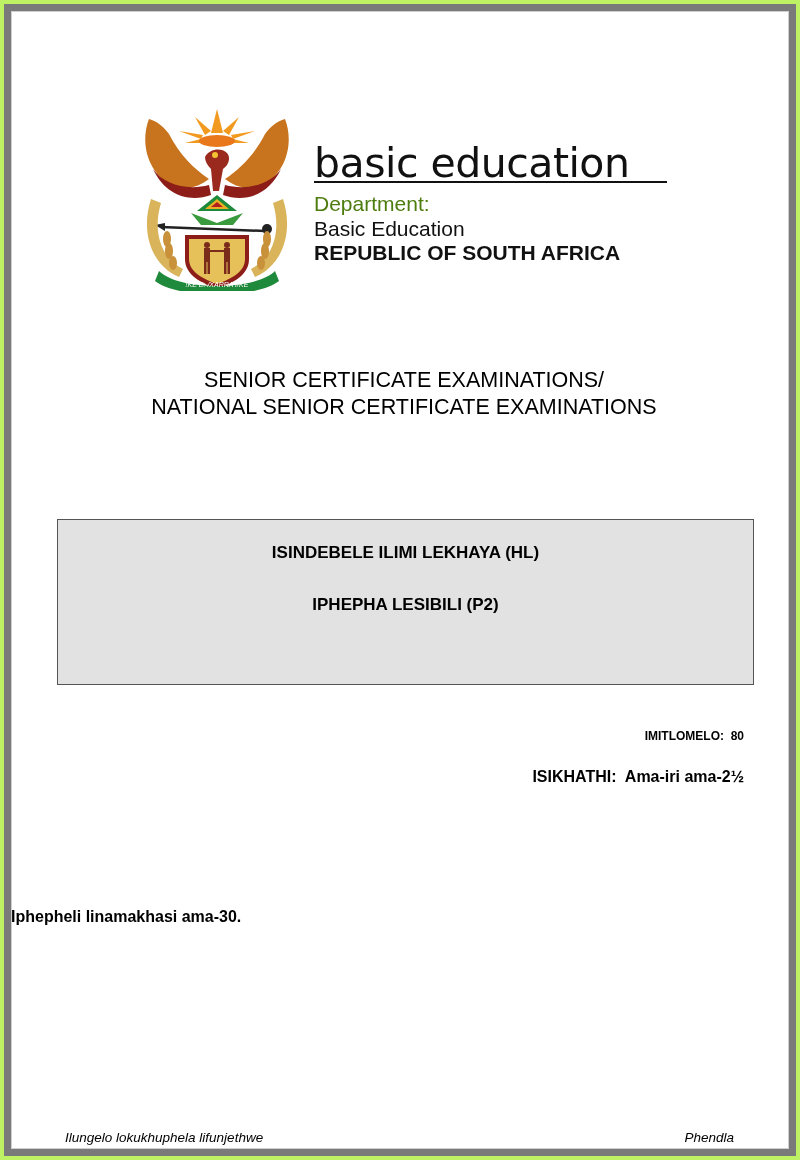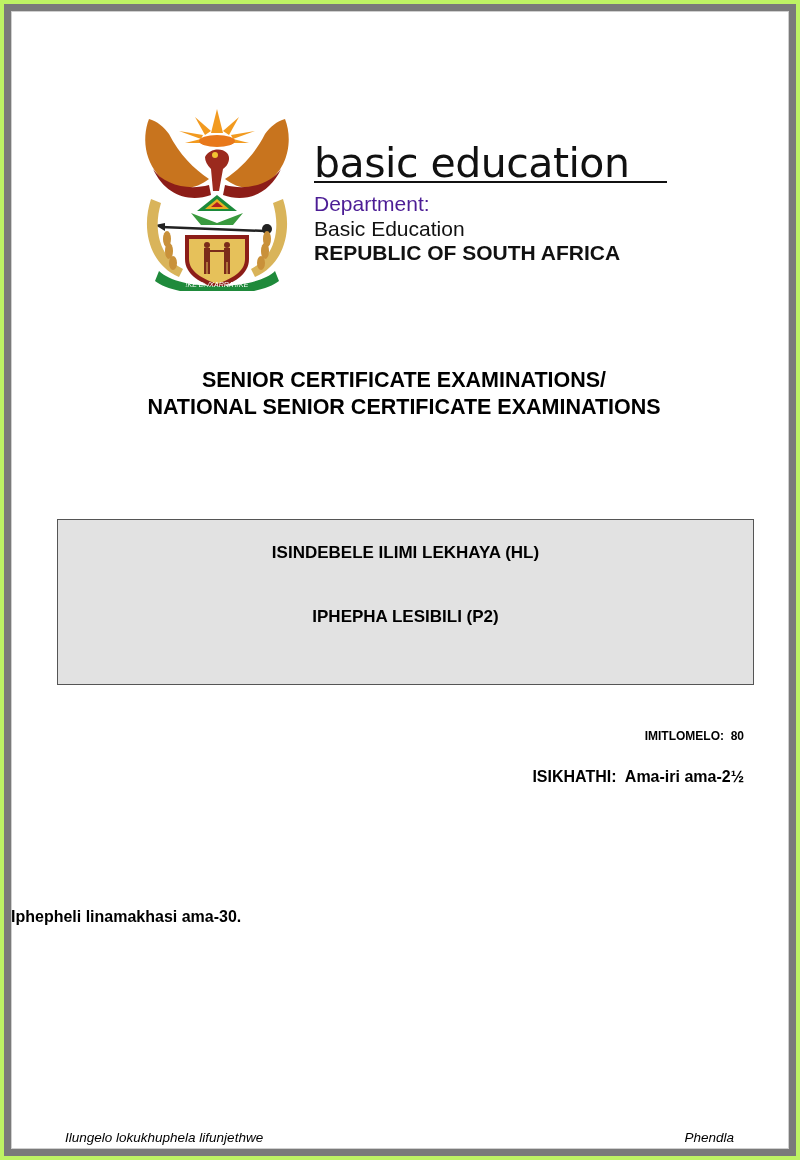"Department:" .logo-dept { color: #4c1d95 -> #4d7c0f }
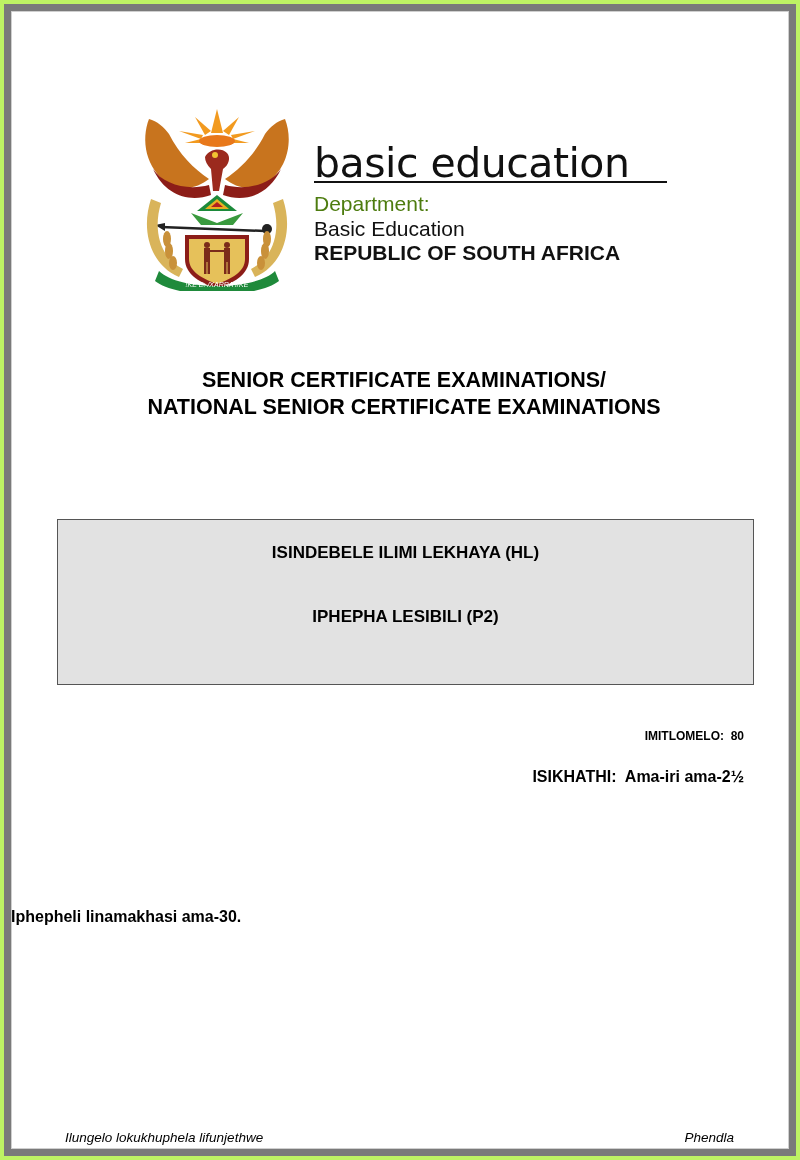"SENIOR CERTIFICATE EXAMINATIONS/" .exam-head { font-weight: bold -> normal }
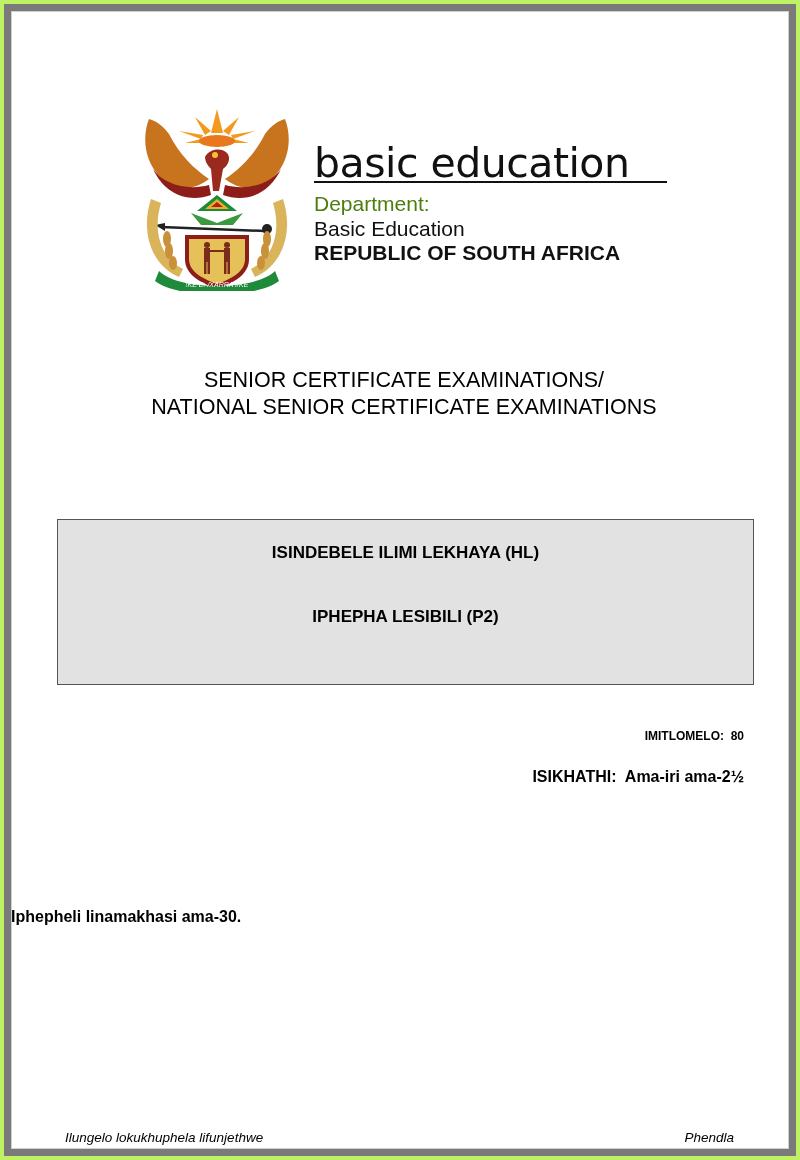"IPHEPHA LESIBILI (P2)" div.subject-line { top: 87px -> 75px }
